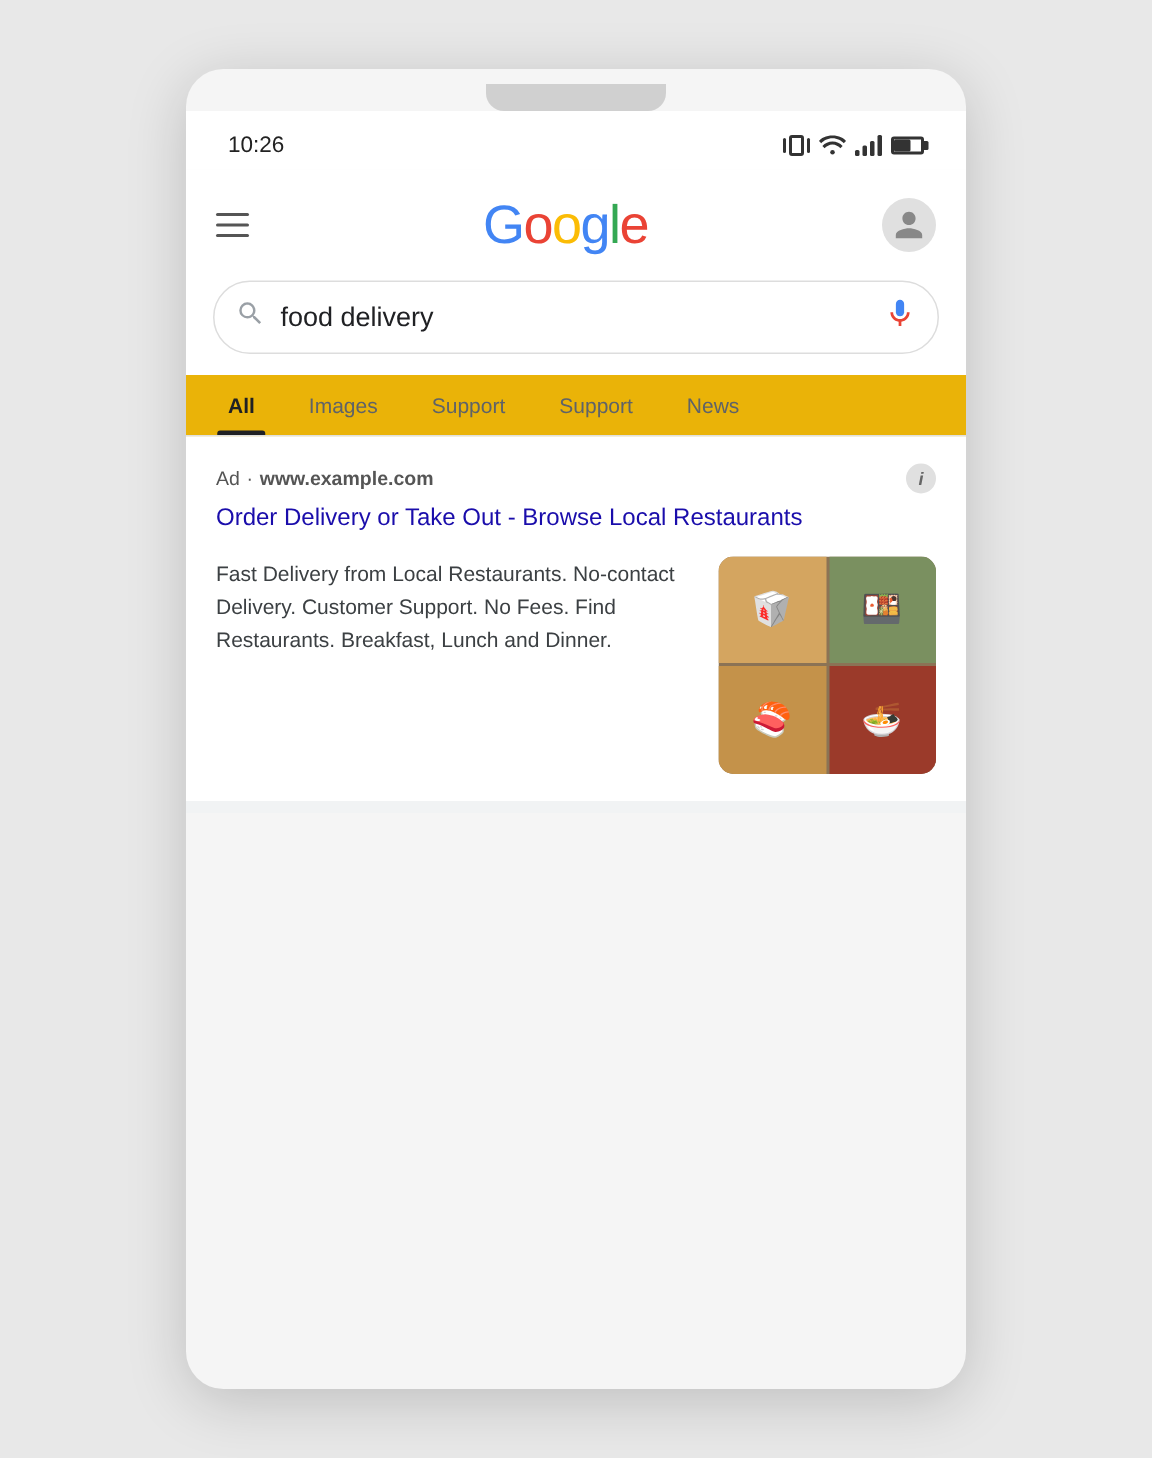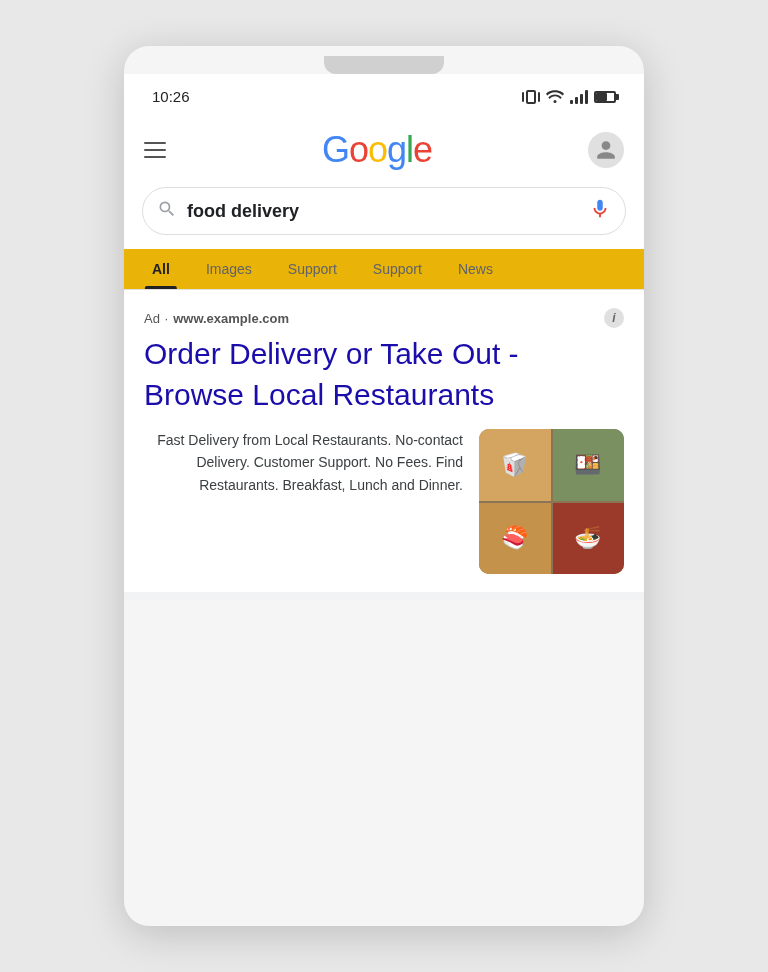"food delivery" .search-input-text { font-weight: bold -> none }
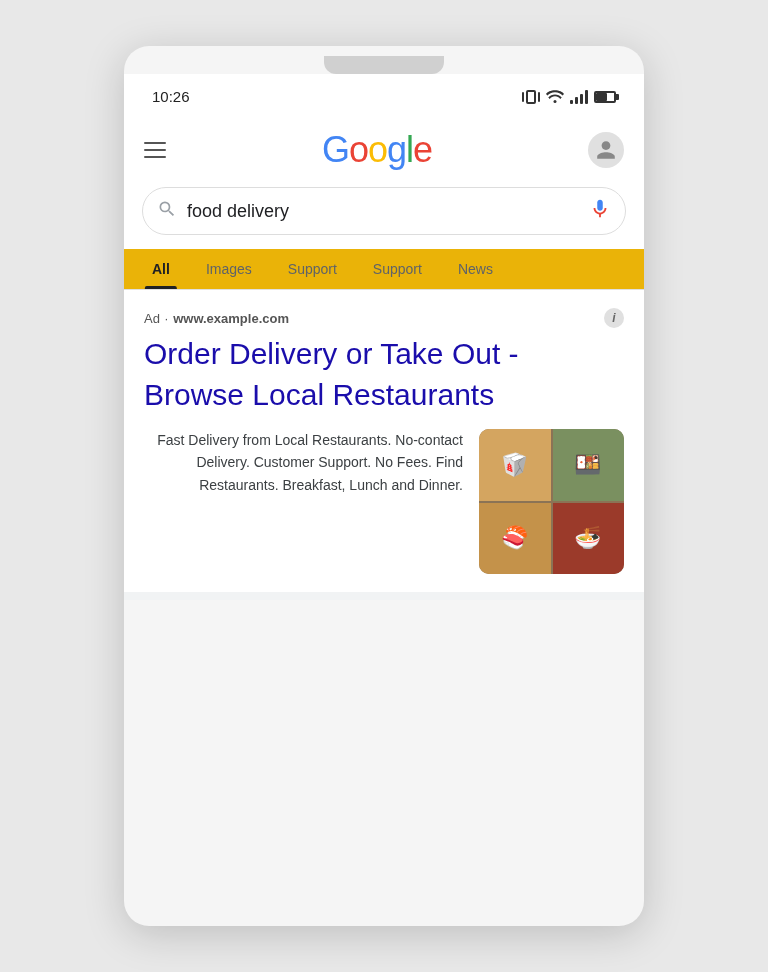"Order Delivery or Take Out" .ad-title { font-size: 30px -> 16px }
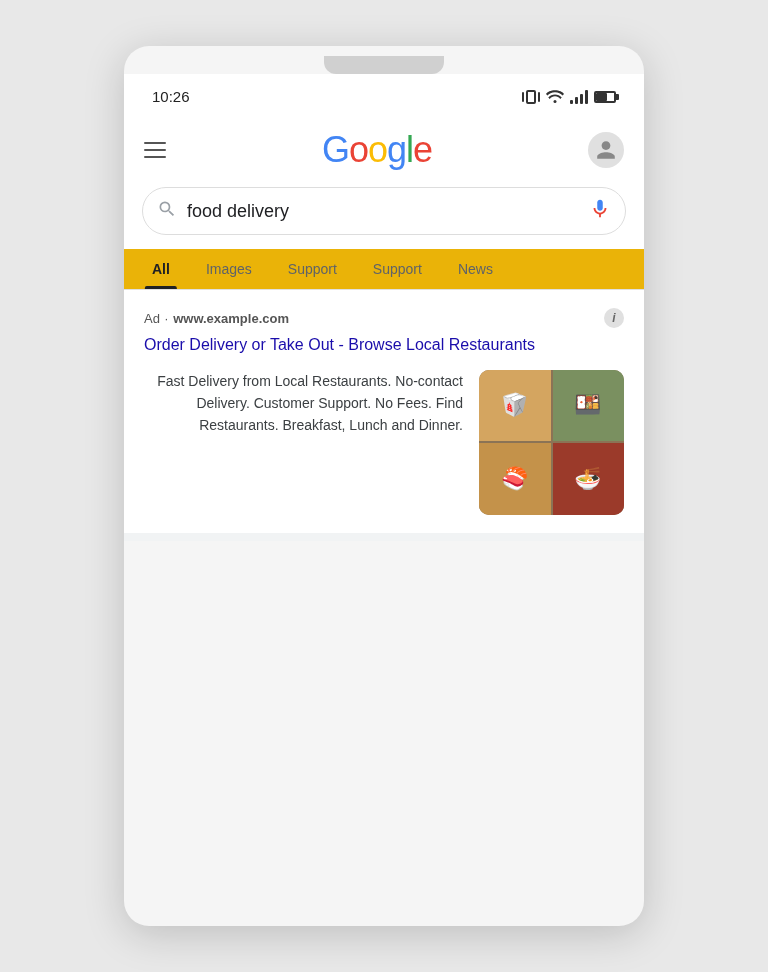"Fast Delivery from Local Restaurants." .ad-content-row { text-align: right -> none }
